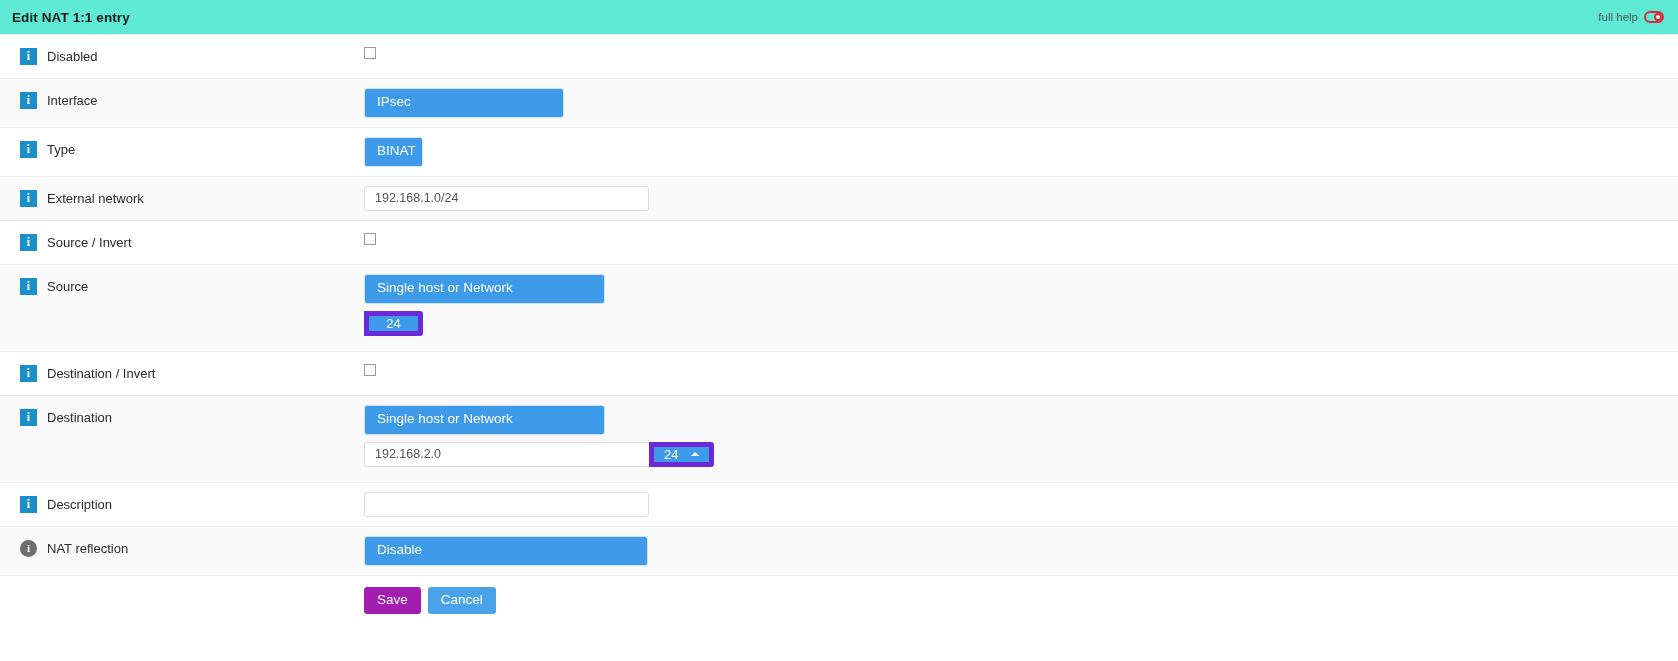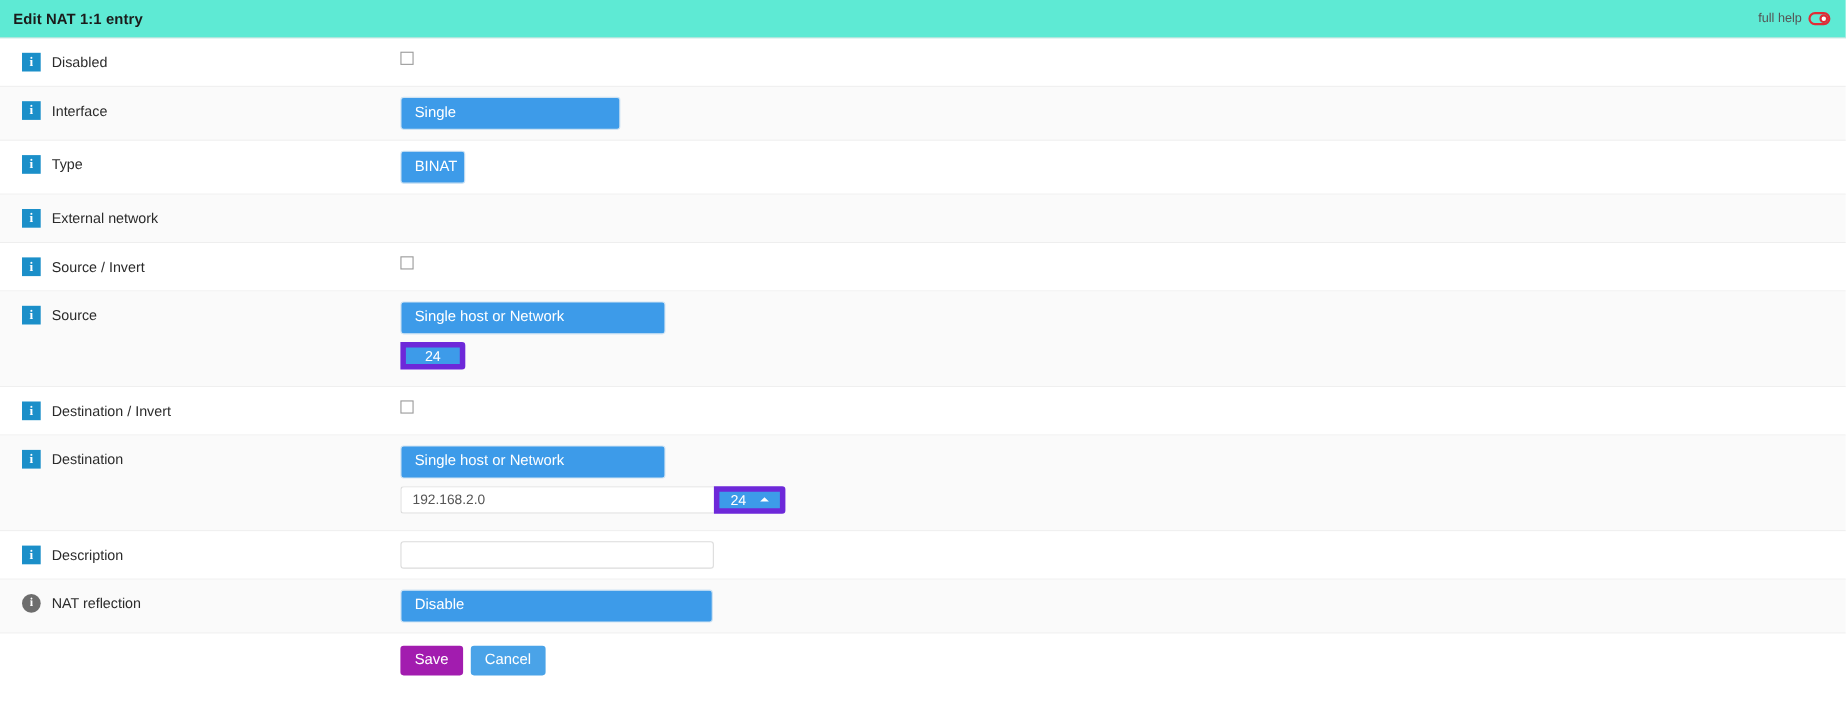"Single" div.select-btn { text: Single -> IPsec }
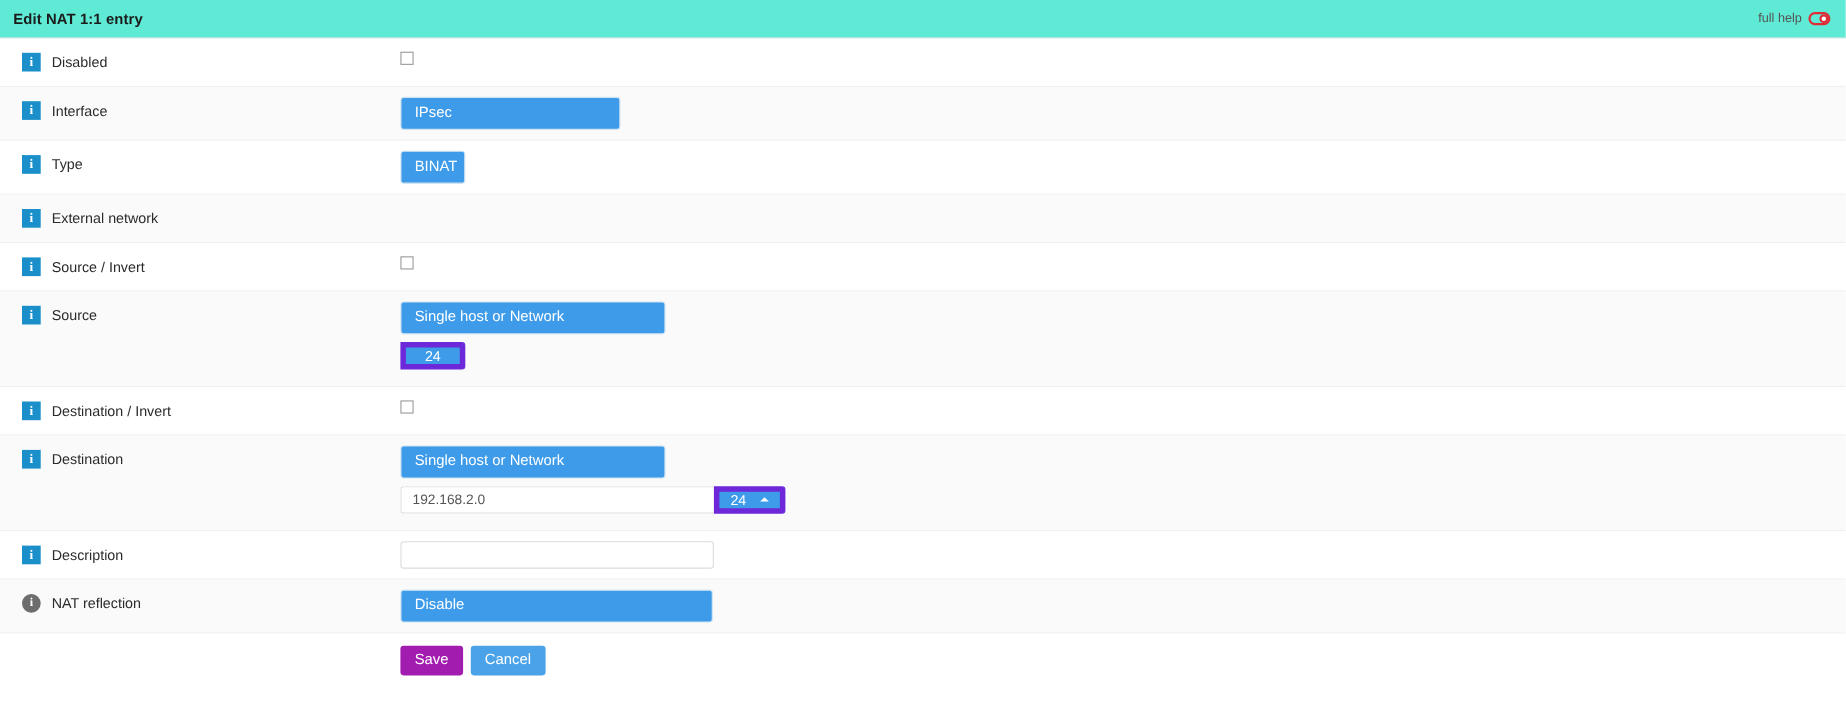"192.168.1.0/24" div.control-col { html: none -> <div> <input> </div> }
